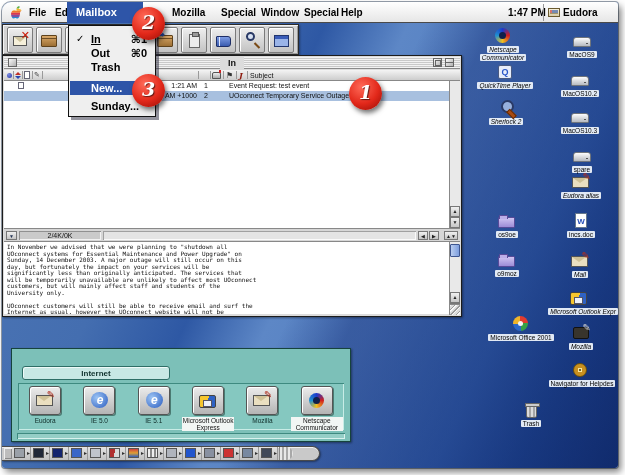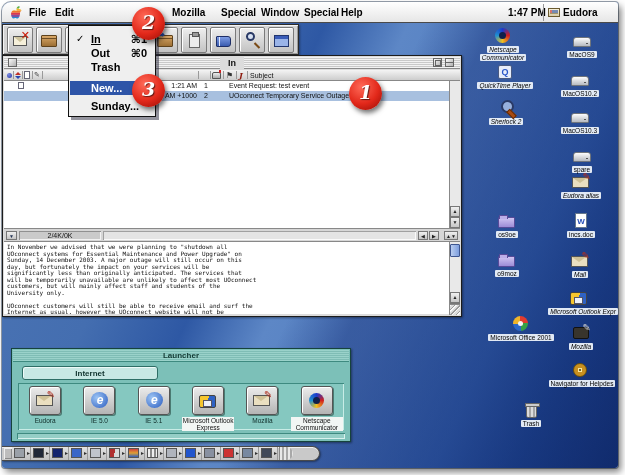"Mailbox" span.mb-highlight { html: none -> <span>Mailbox</span> }
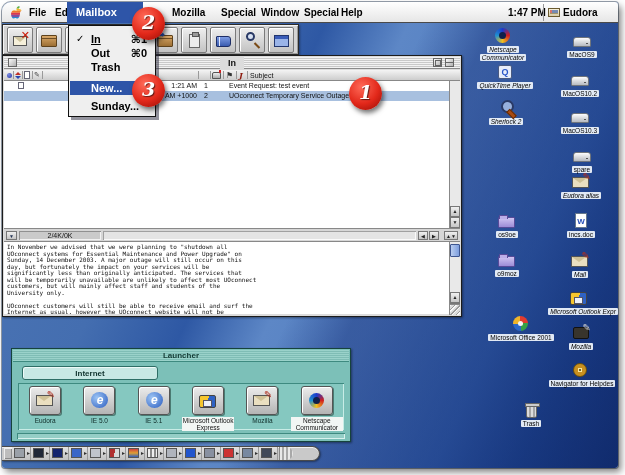"Launcher" div.l-title { html: <div>Launcher</div> -> none }
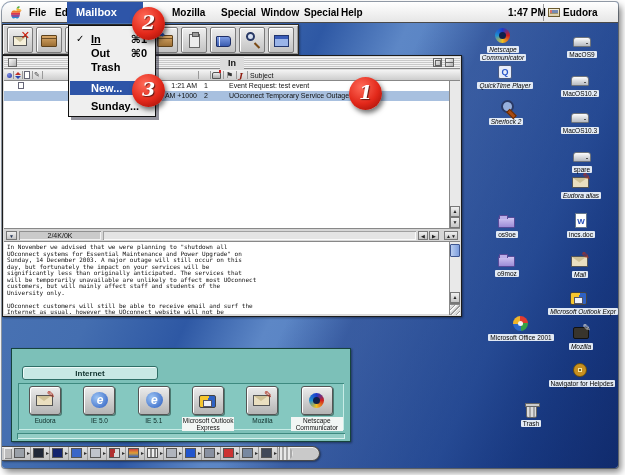"Internet" .l-tab.sel { width: 136px -> 148px }
